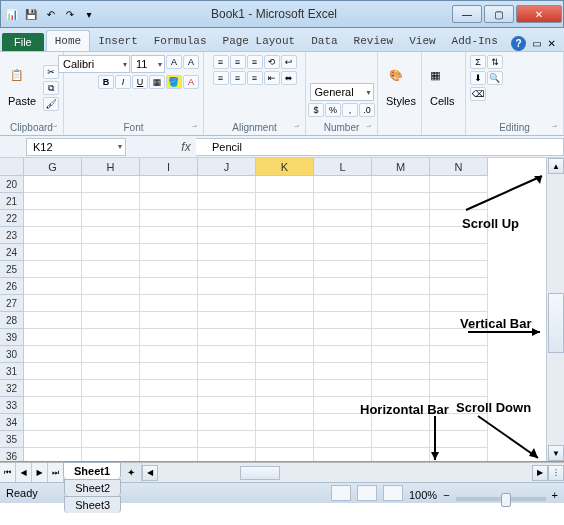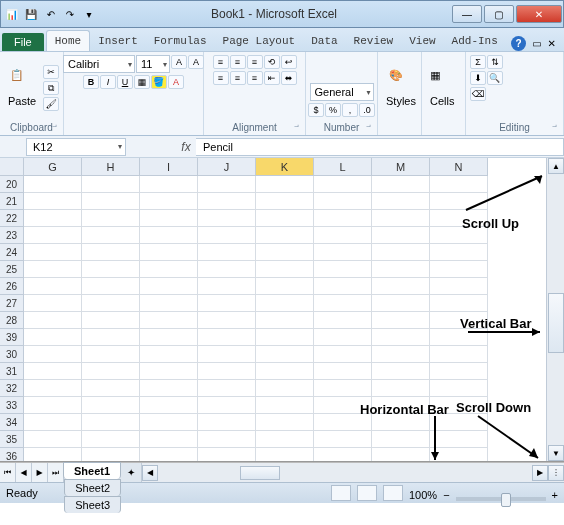"Calibri" div.group-body { align-items: center -> flex-end }
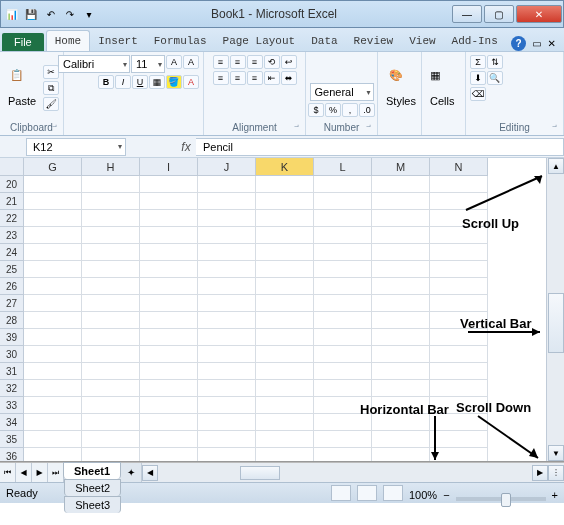"Font" div.group-label { html: none -> <div>Font</div> }
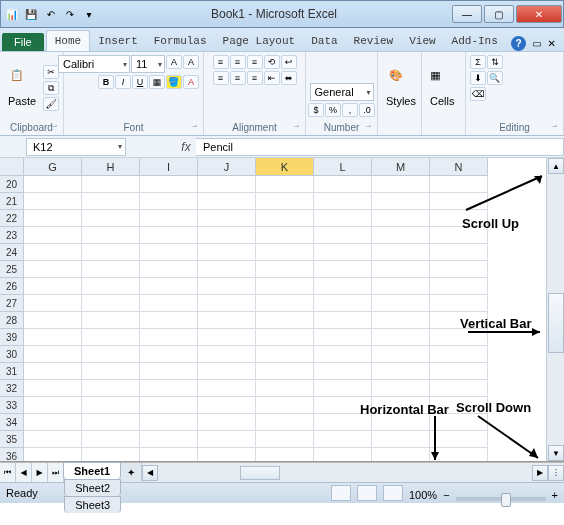"Pencil" .formula-input { padding-left: 7px -> 16px }
